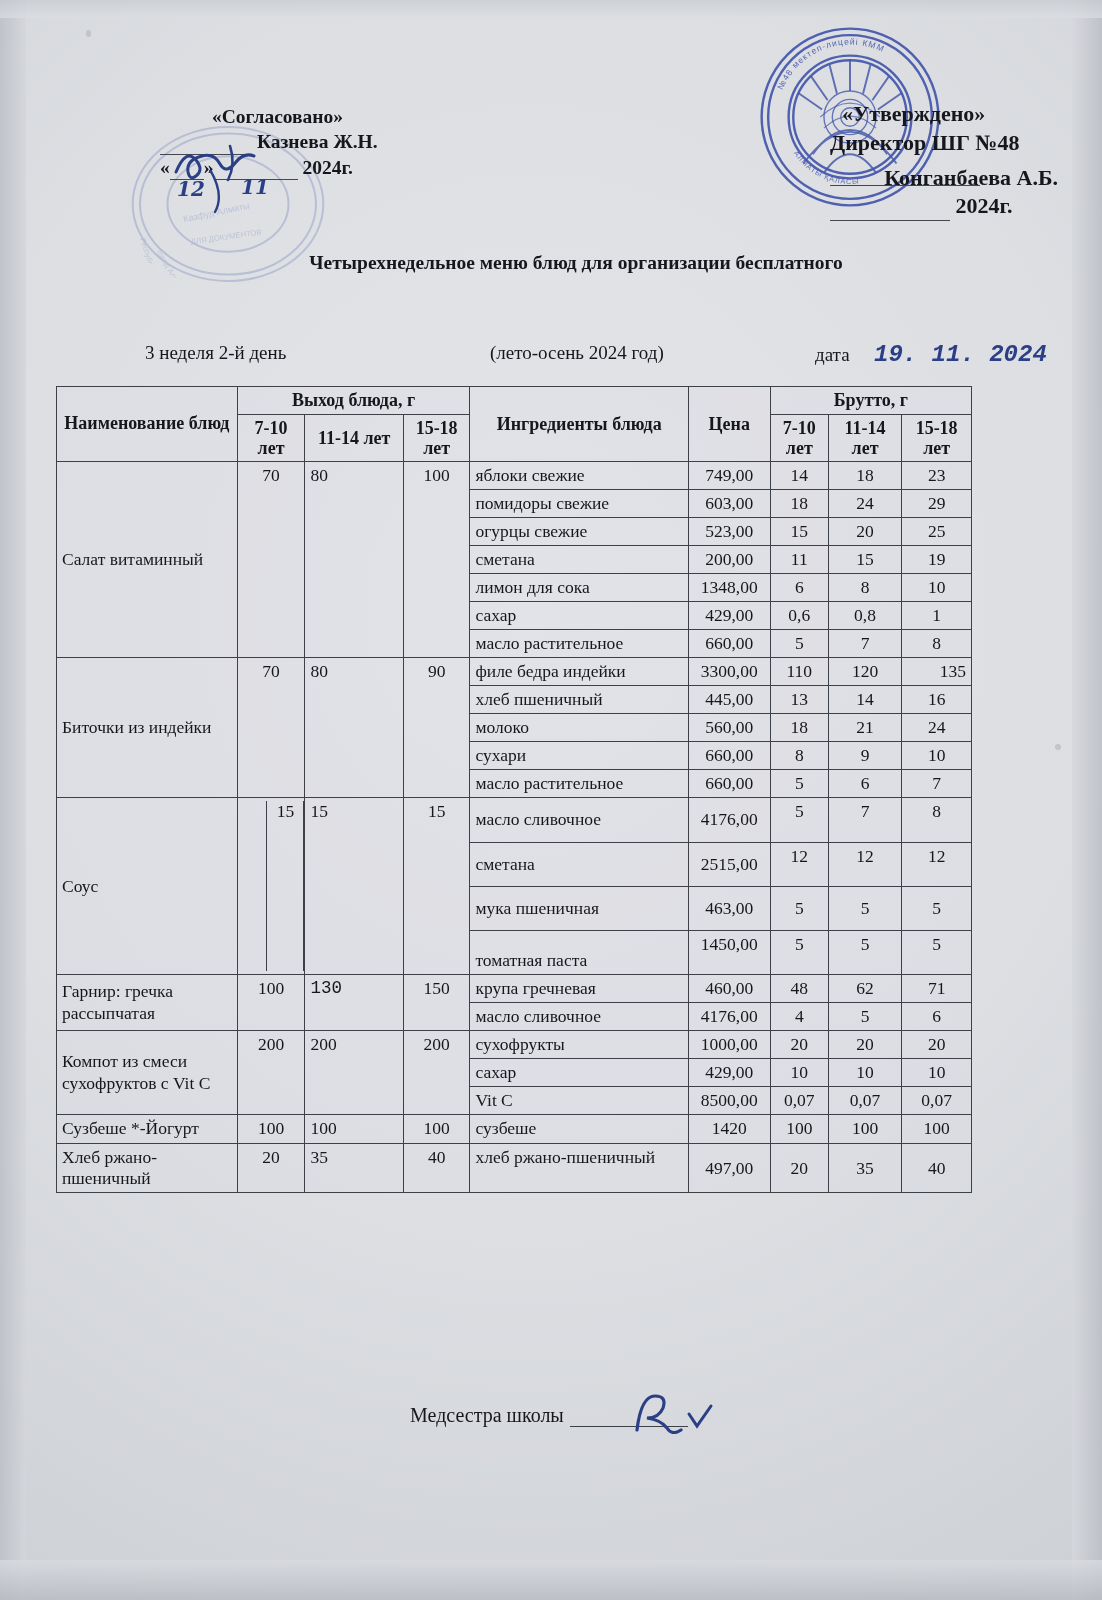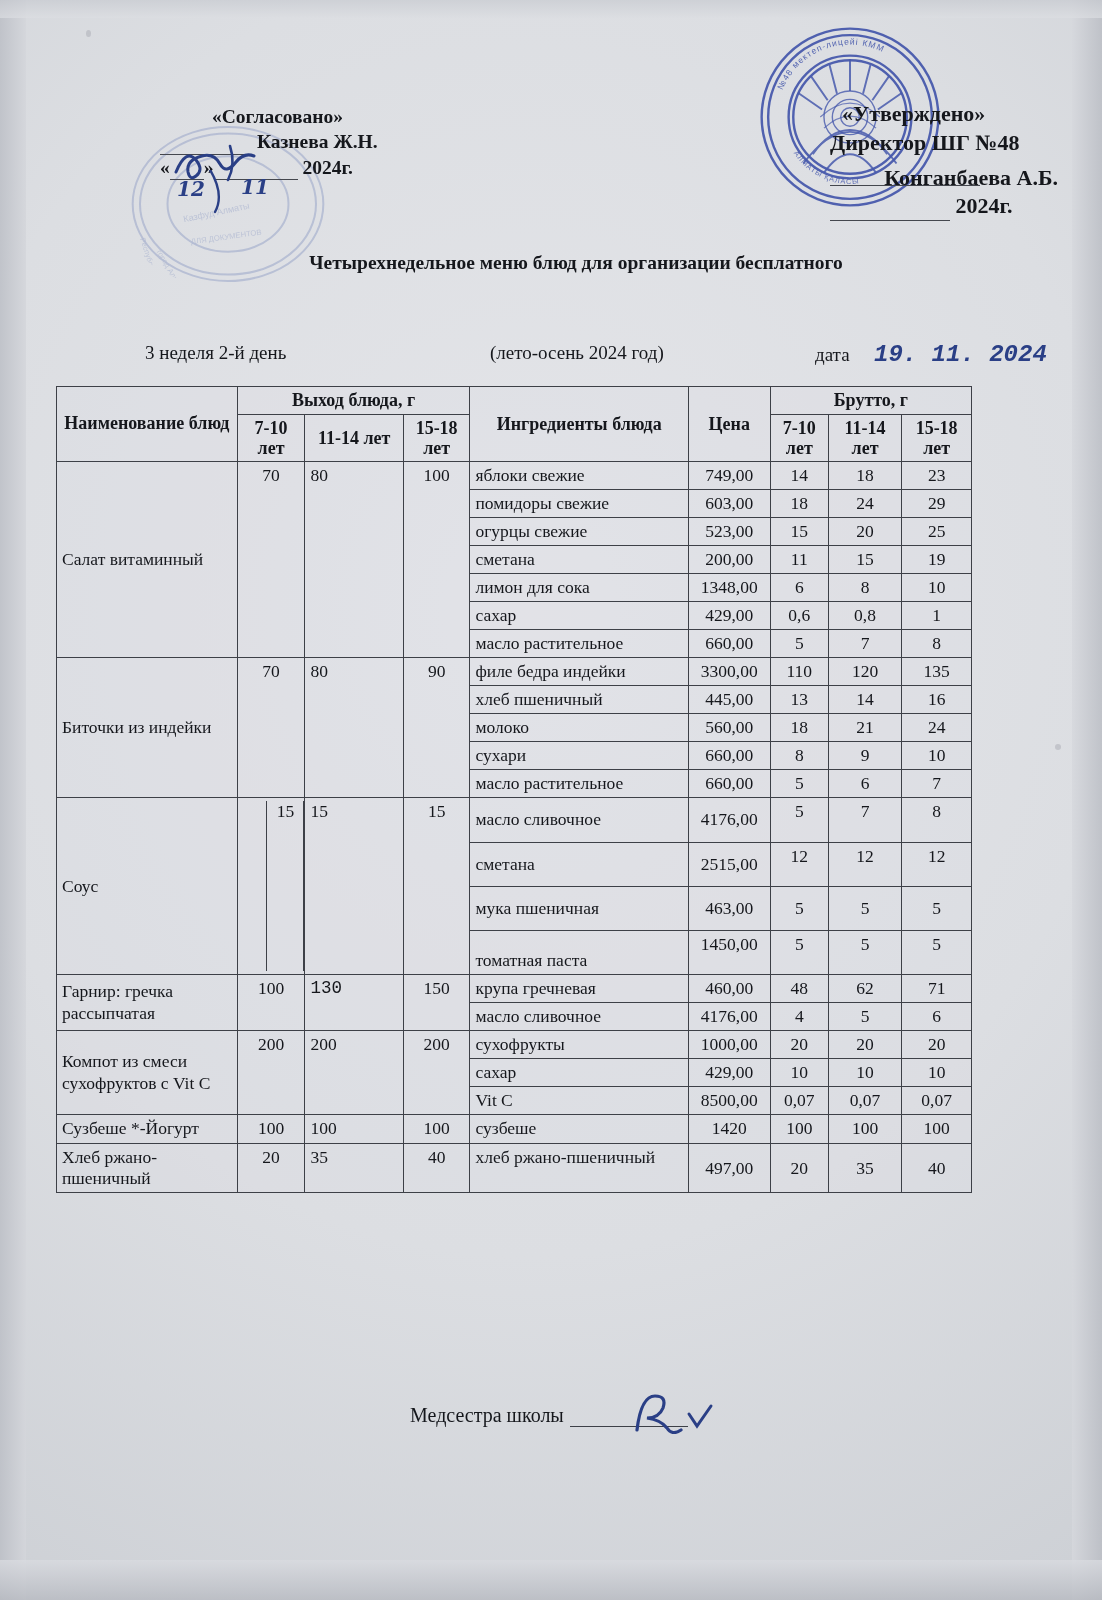"135" td.c-g3 { text-align: none -> right }
